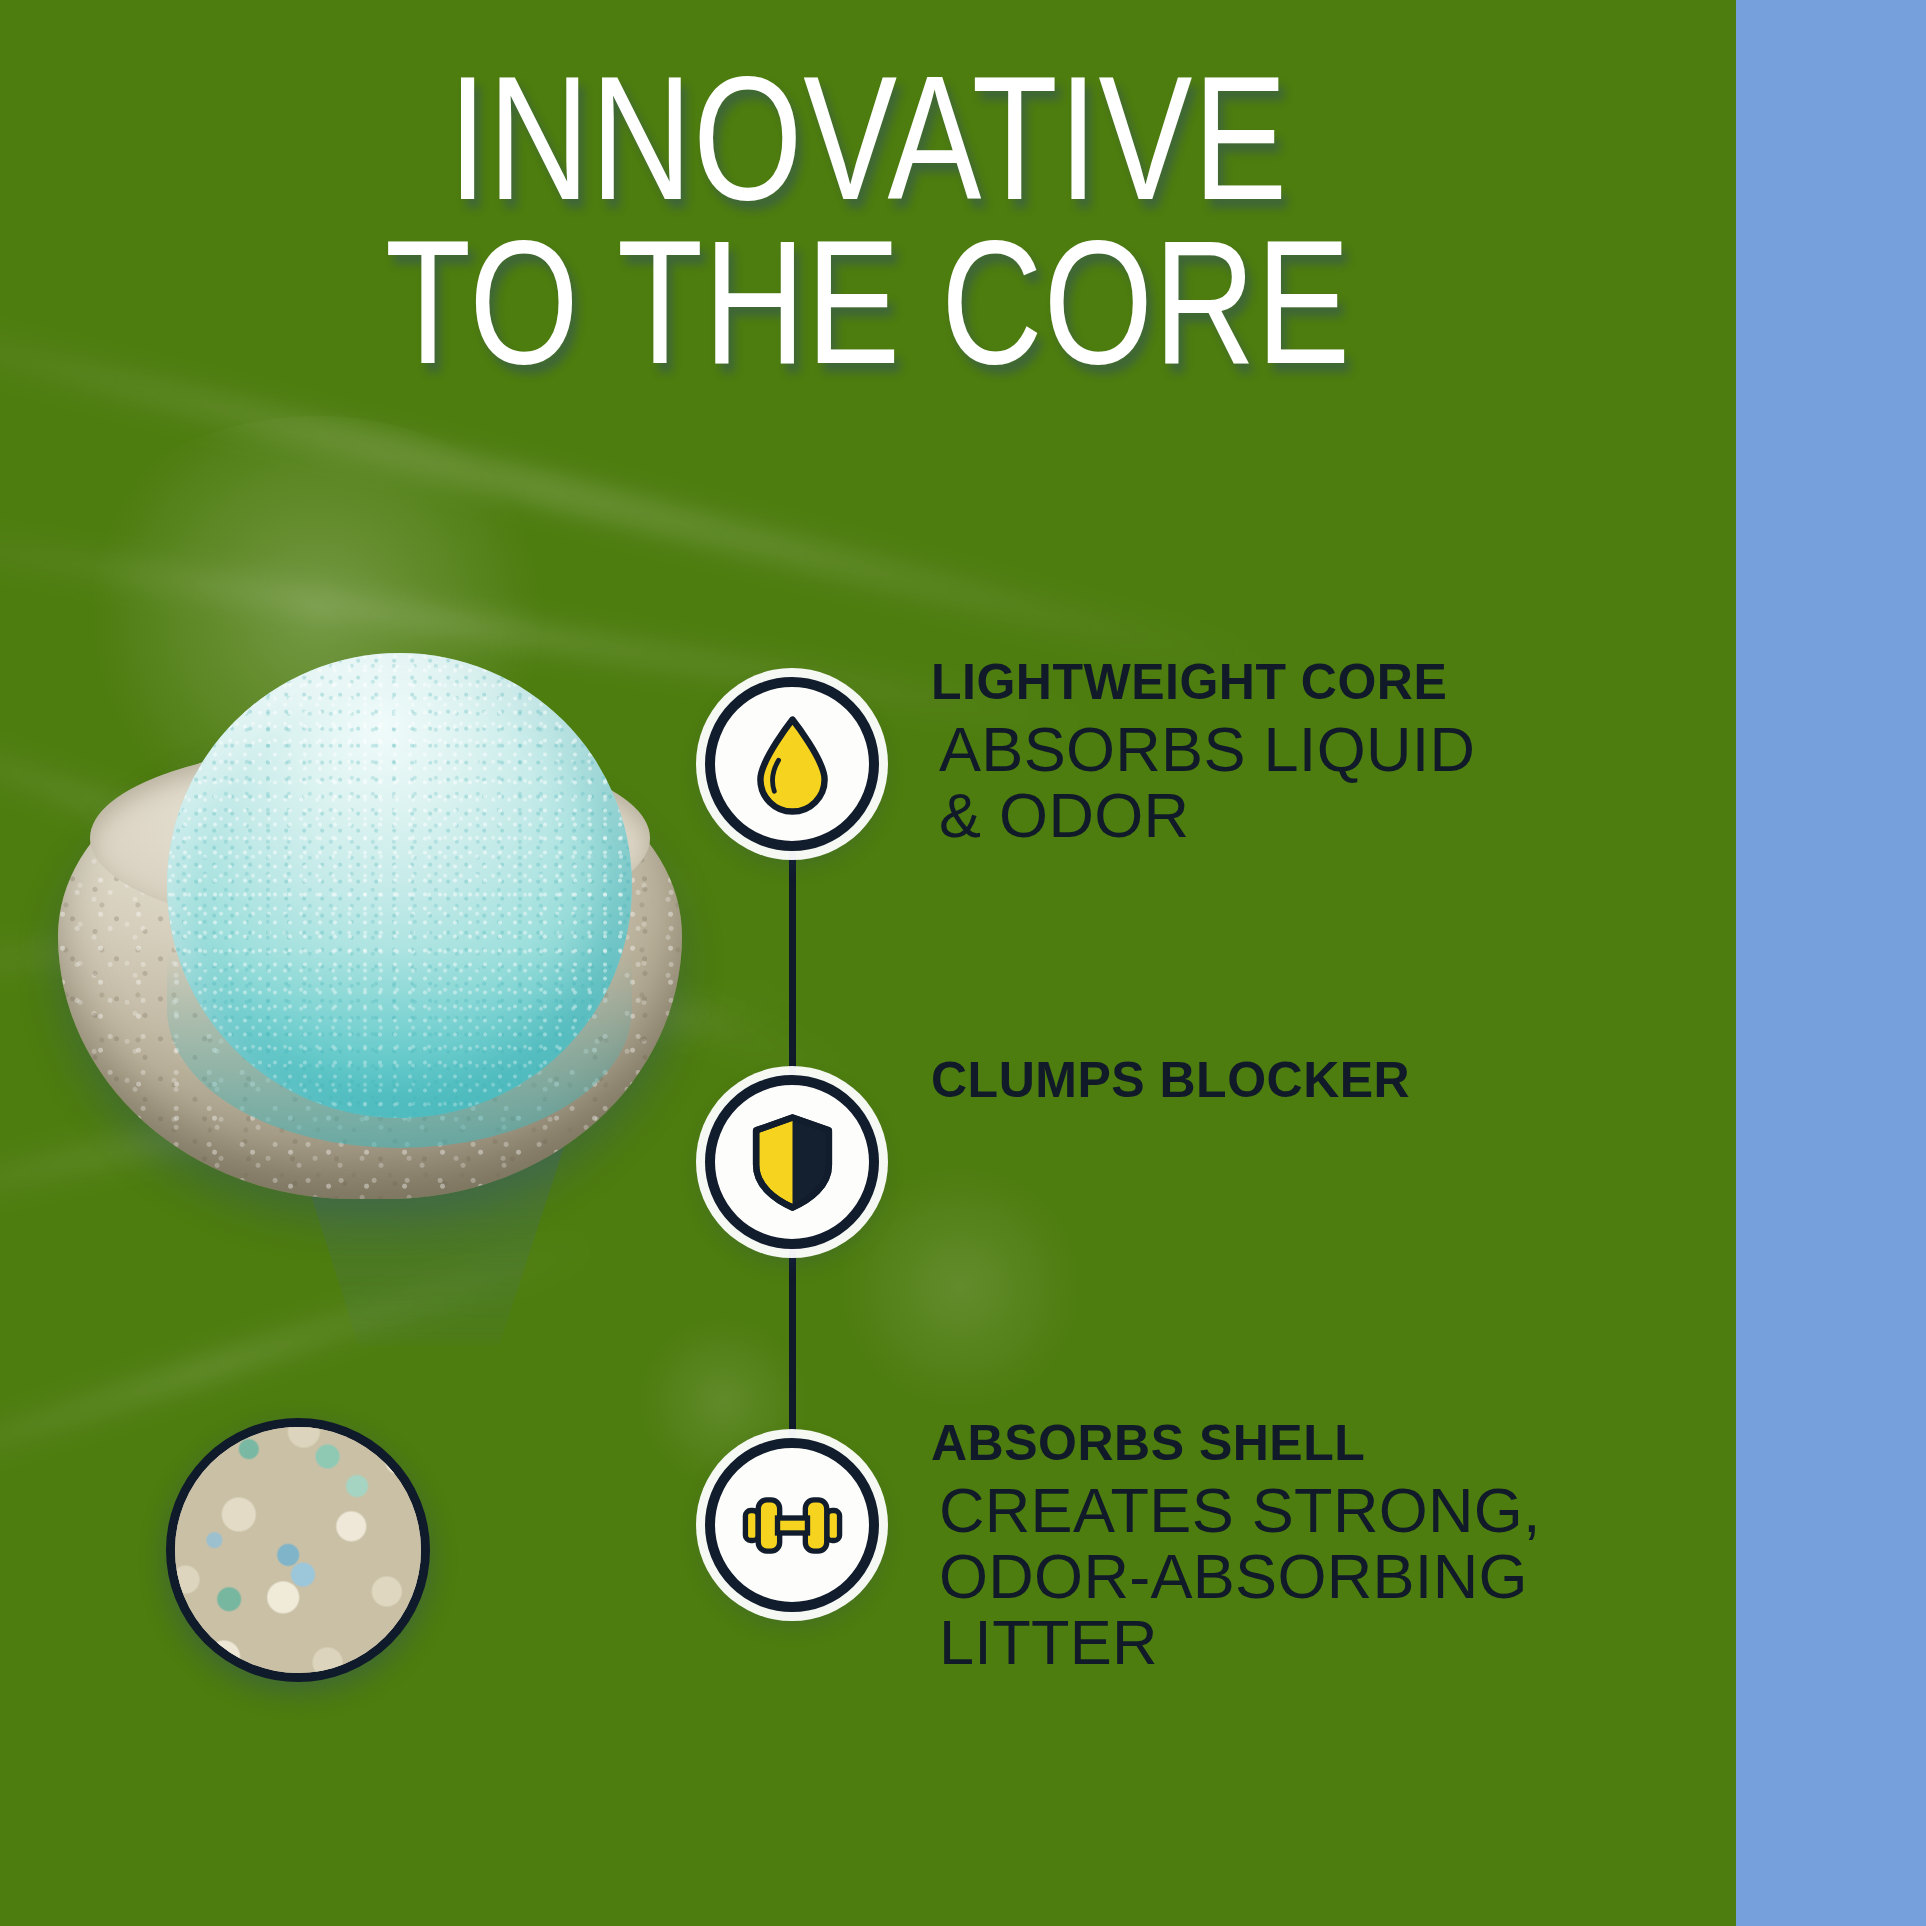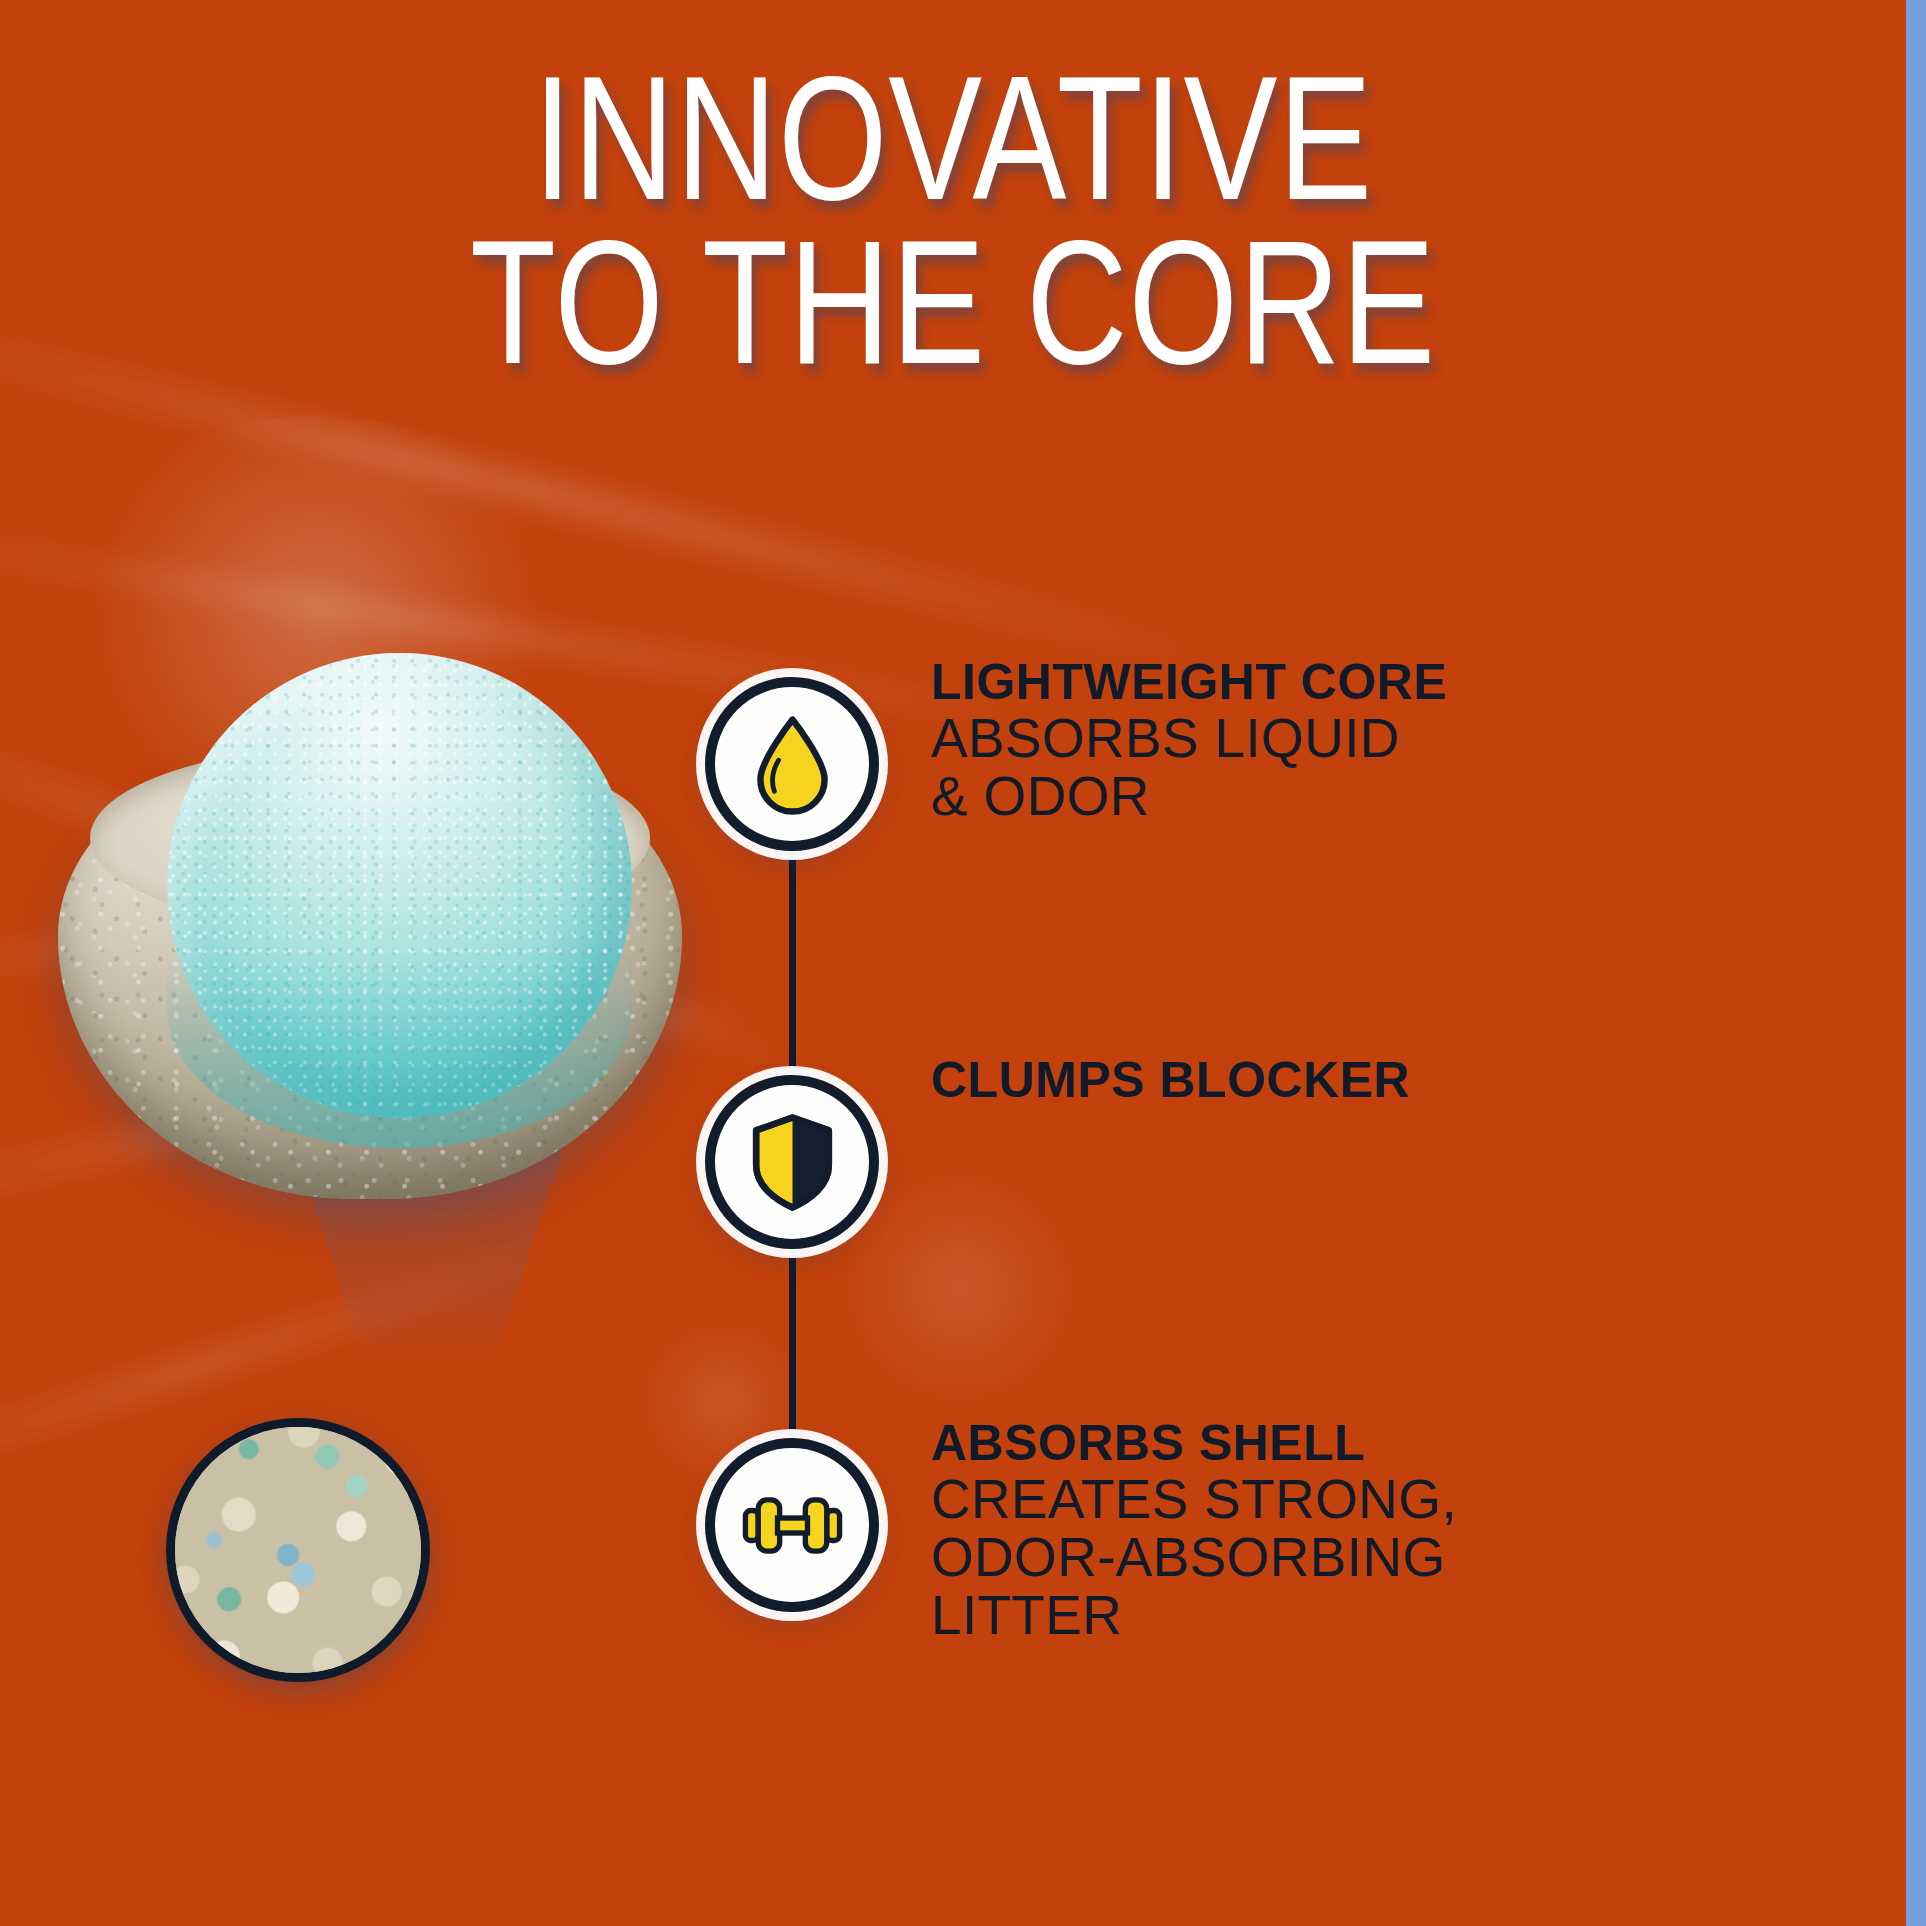"INNOVATIVE" #stage { background: #c2410c -> #4d7c0f; padding-left: none -> 9px; width: 1906px -> 1727px }
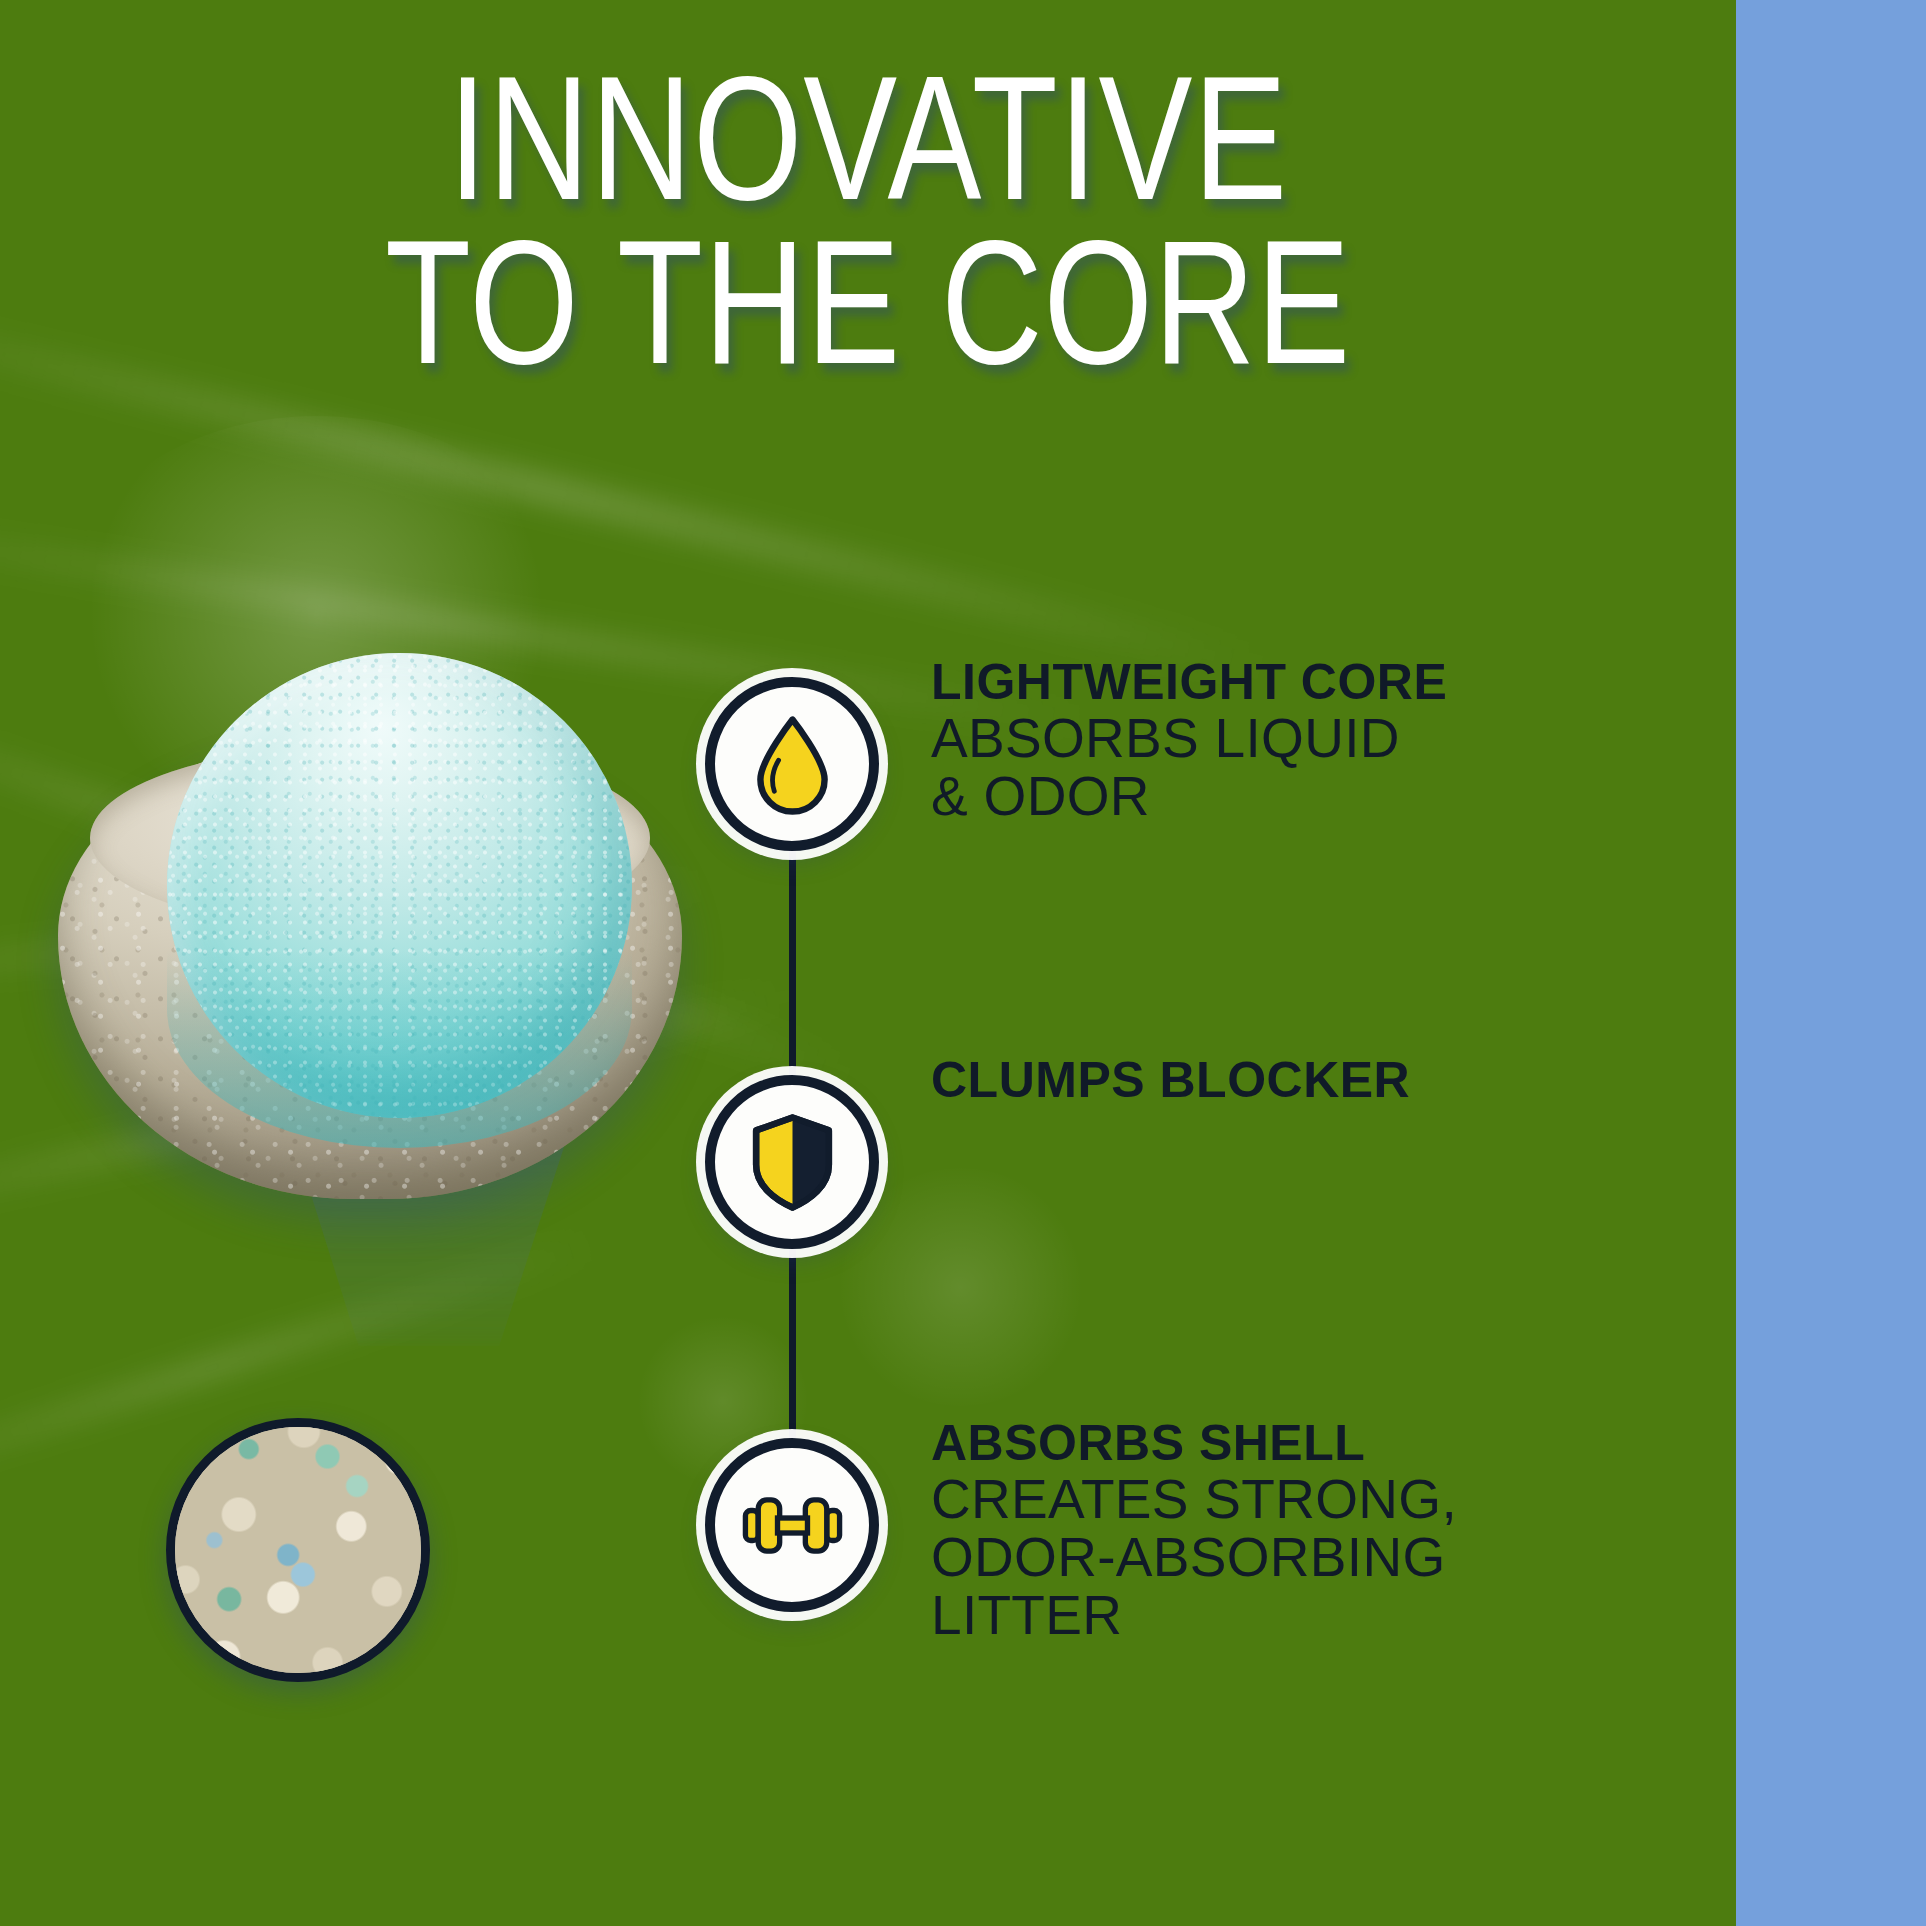"ABSORBS LIQUID" .feature p { font-size: 55px -> 63px; margin: 0 -> 8px }
